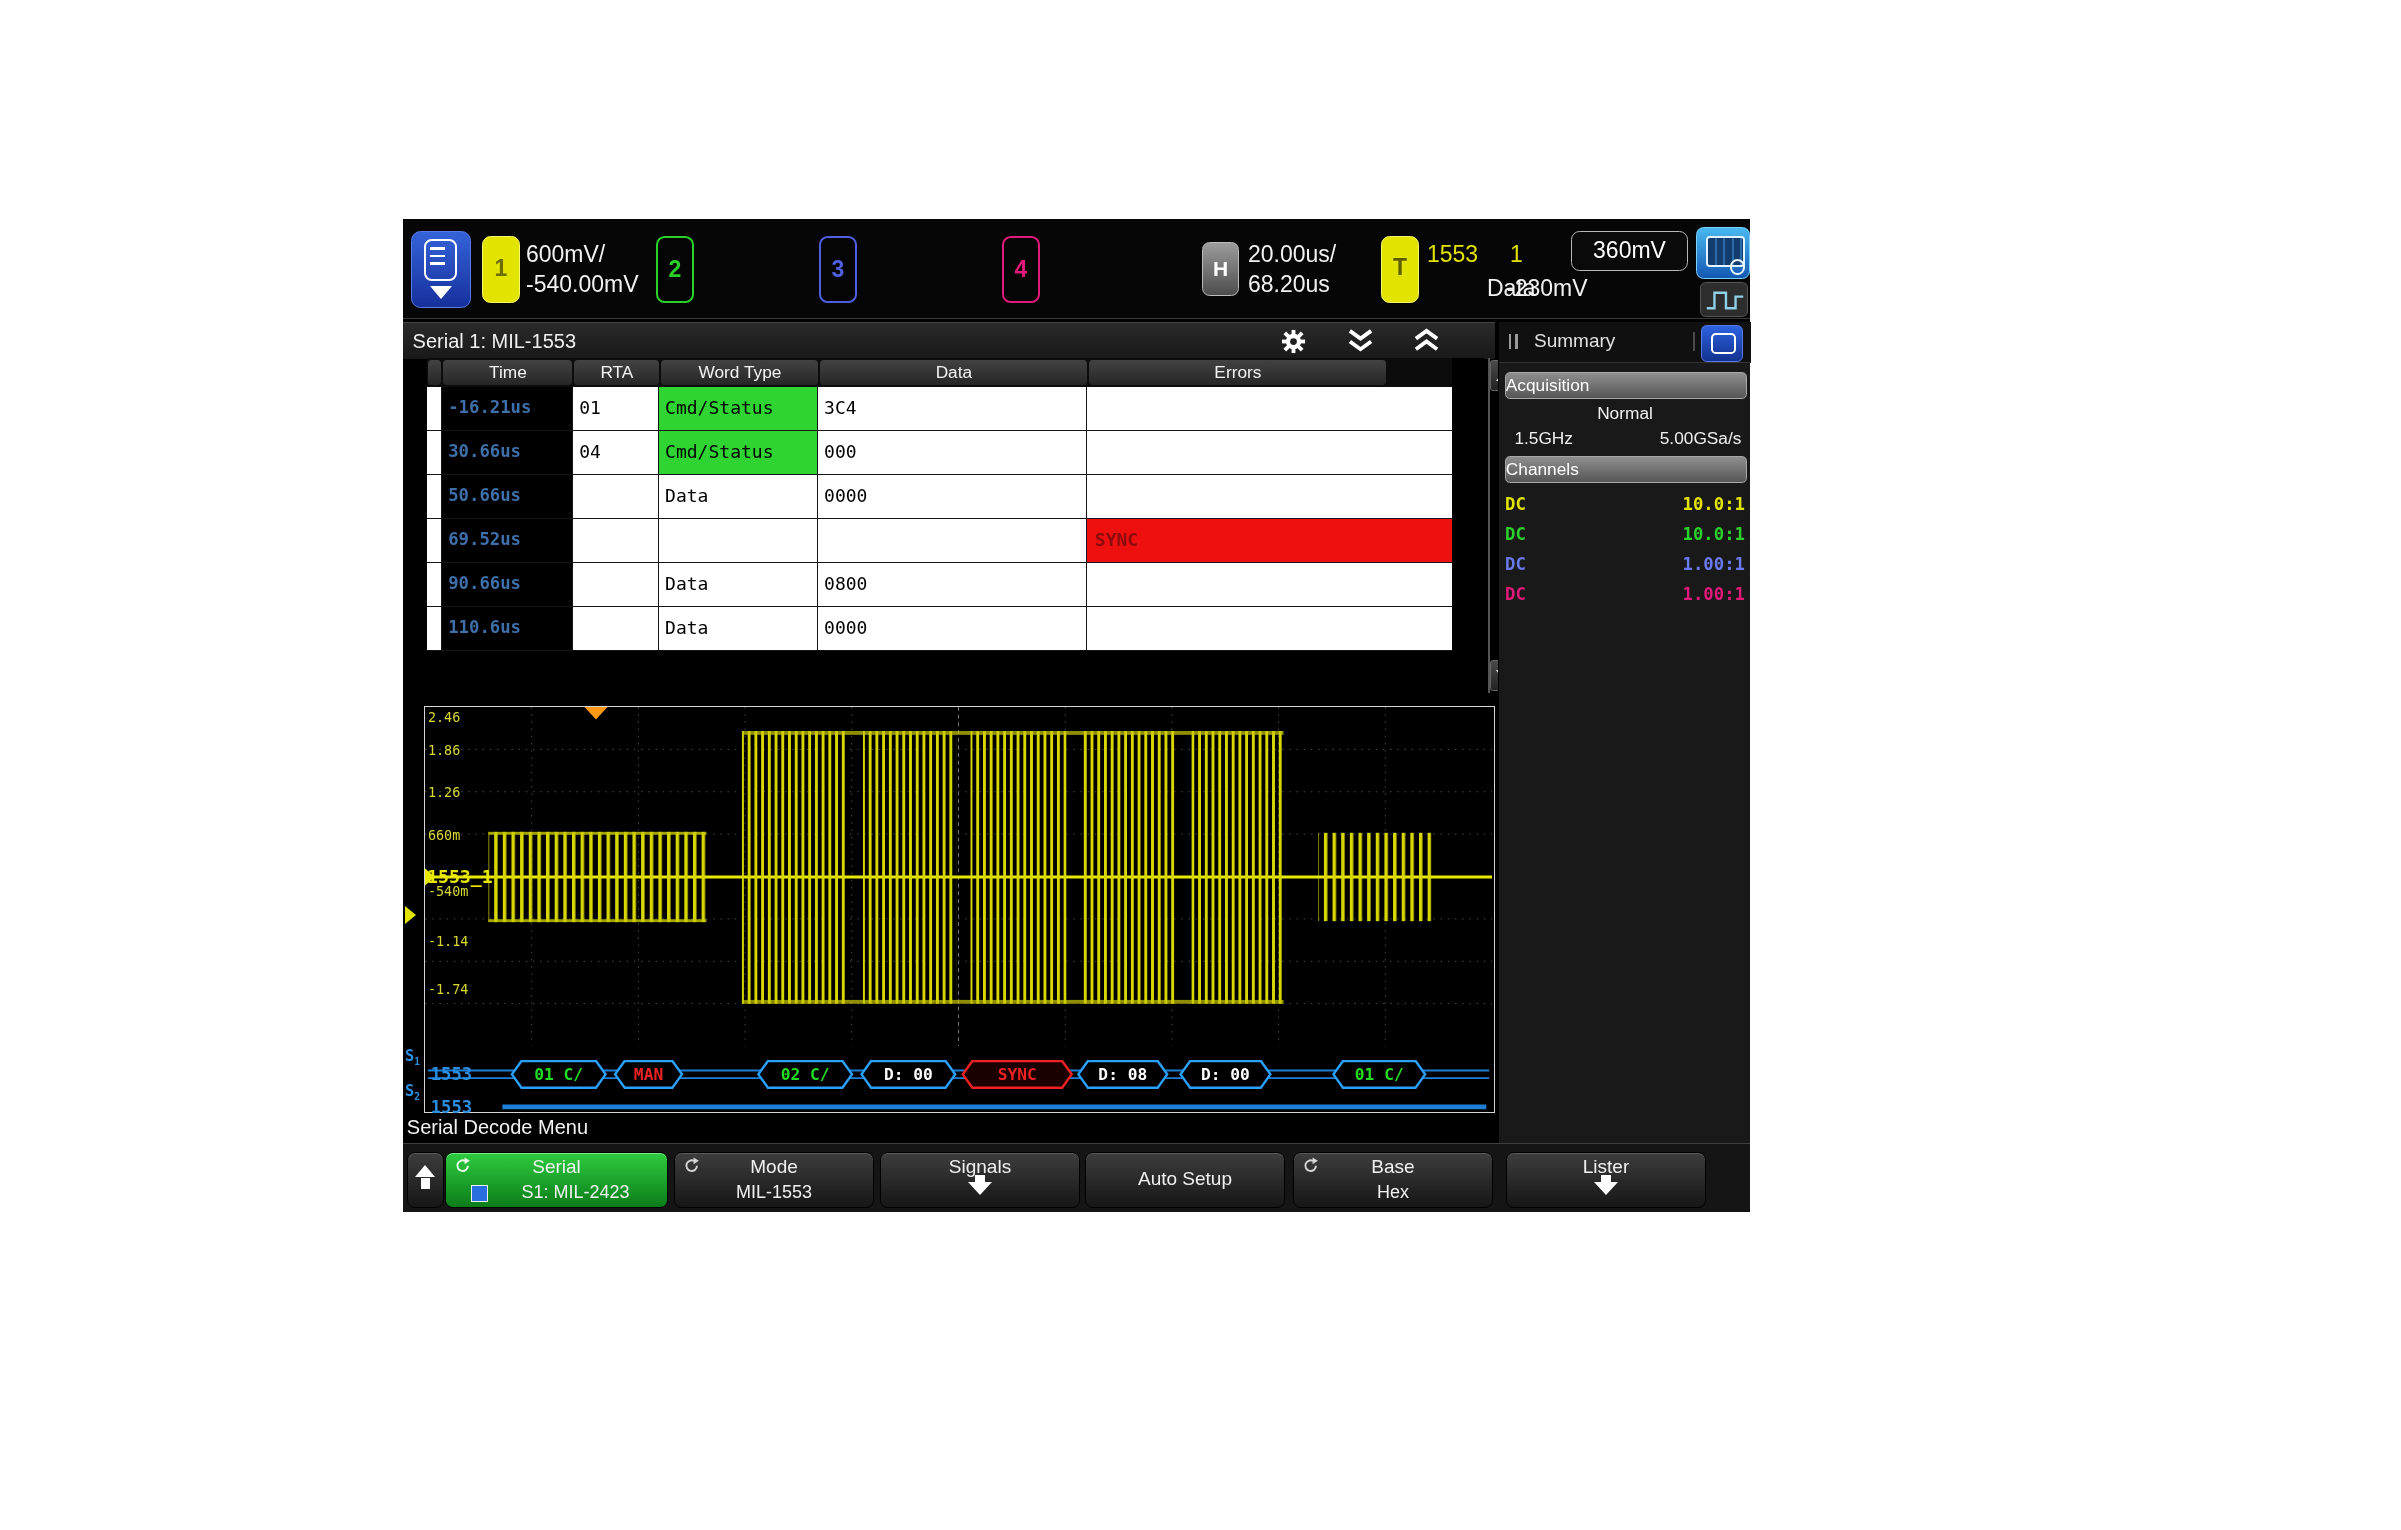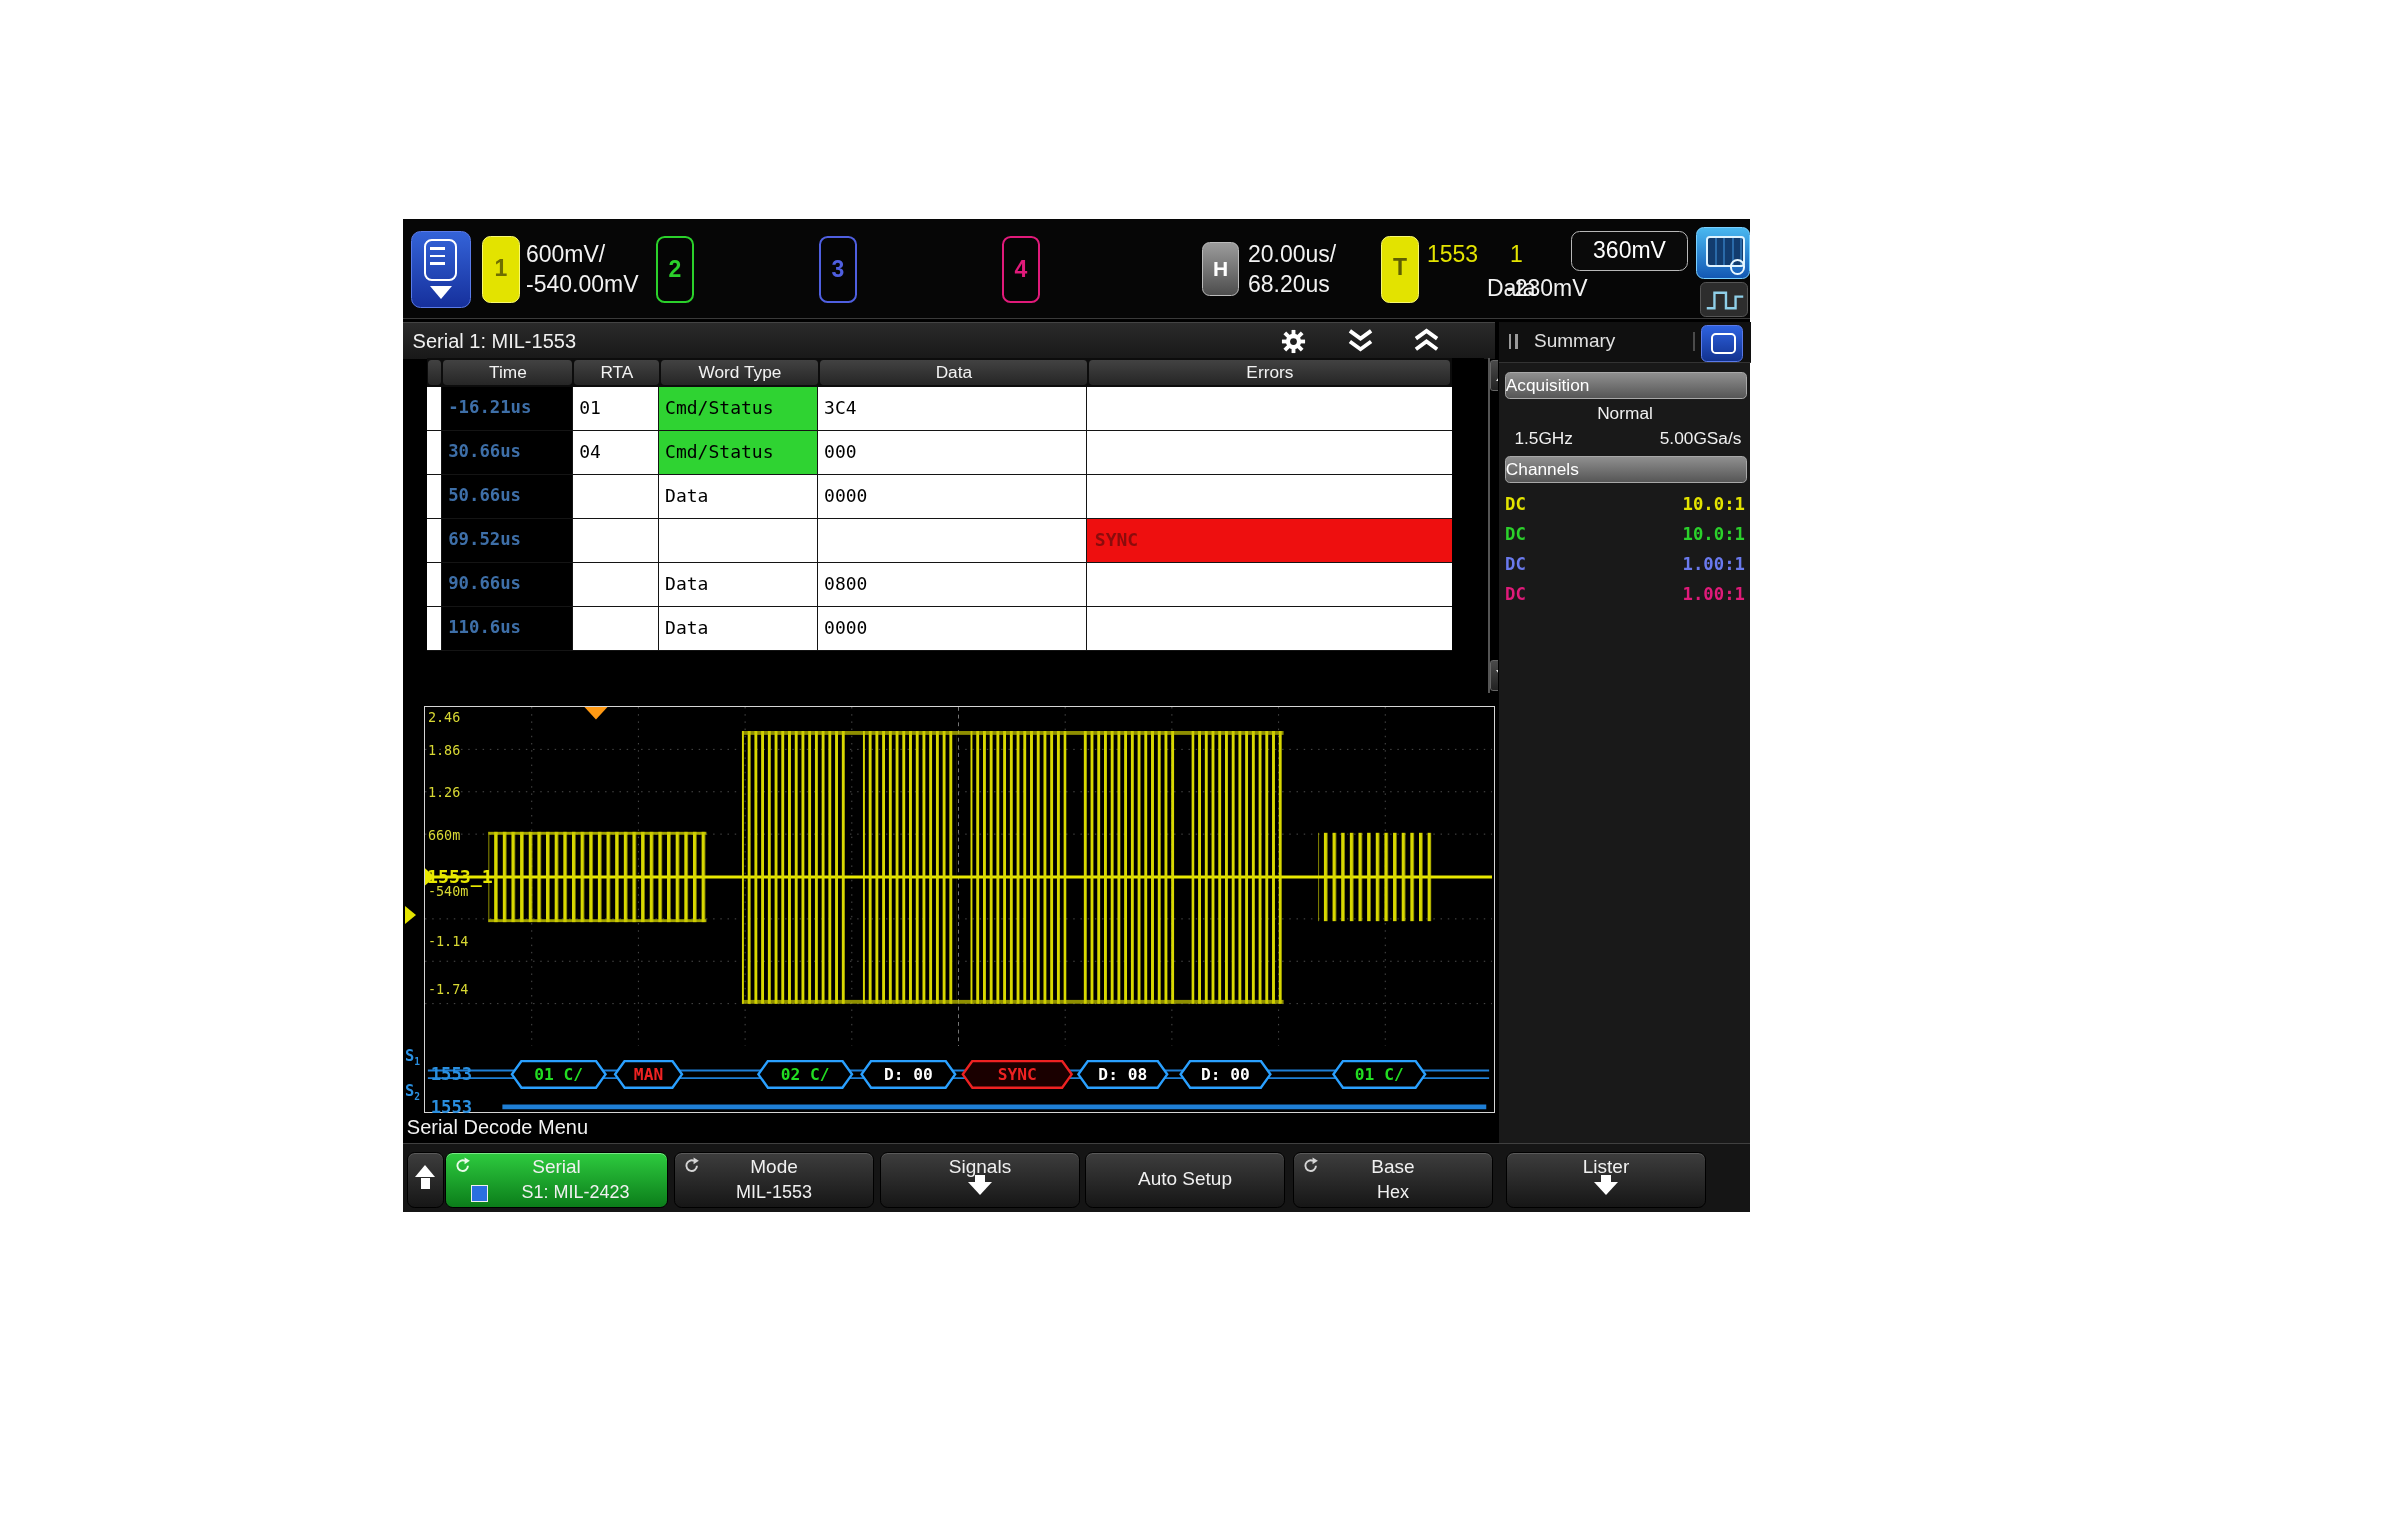"Errors" div.hc { width: 361px -> 297px }
